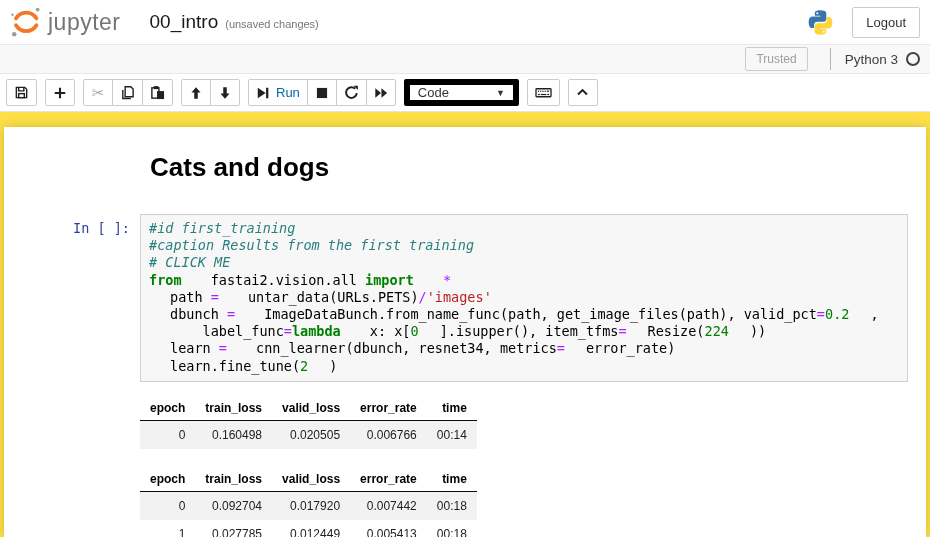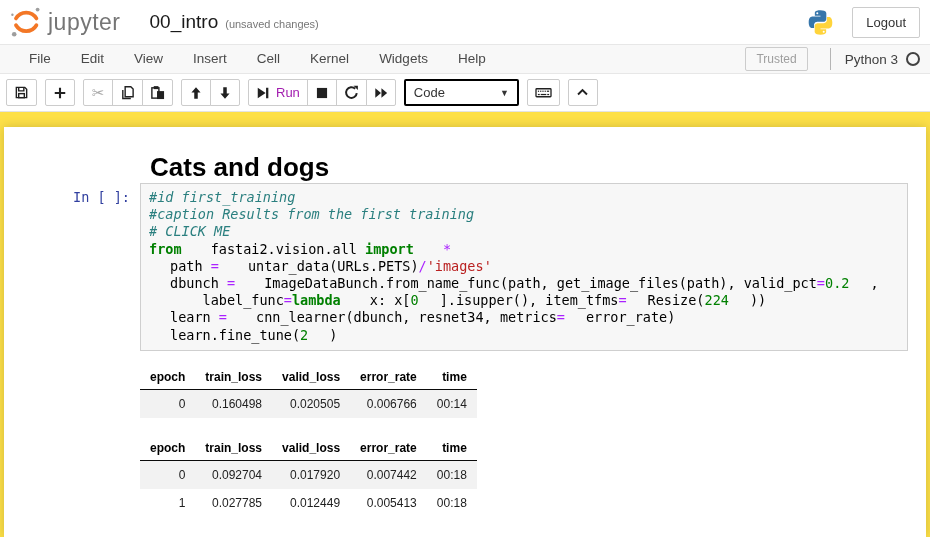"File" div { html: <div> <div>File</div> <div>Edit</div> <div>View</div> <div>Insert</div> <div>Cell</div> <div>Kernel</div> <div>Widgets</div> <div>Help</div> </div> -> none }
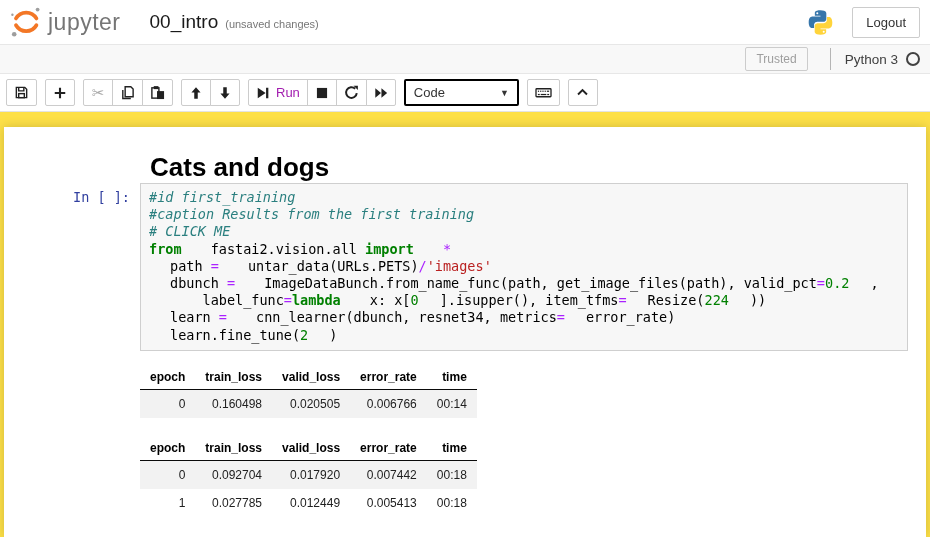"Run" .run-label { color: #a21caf -> #0369a1 }
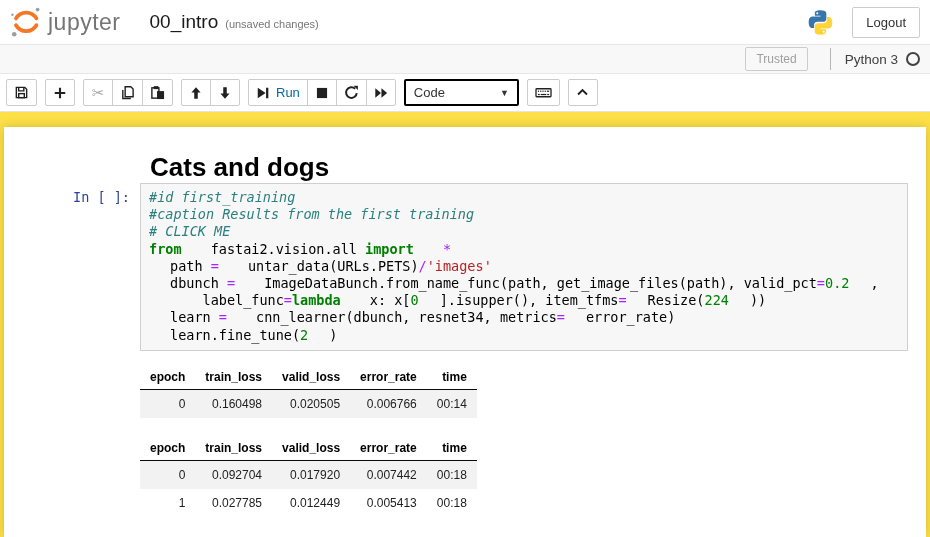"Code" .celltype-select { border: 2px solid #000000 -> 6px solid #000000 }
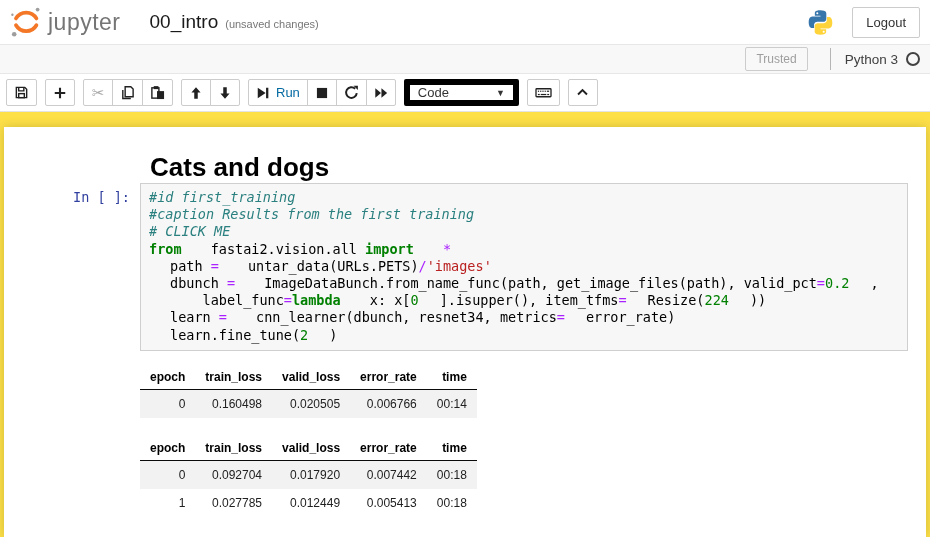"In [ ]:" .code-cell { margin-top: none -> 31px }
